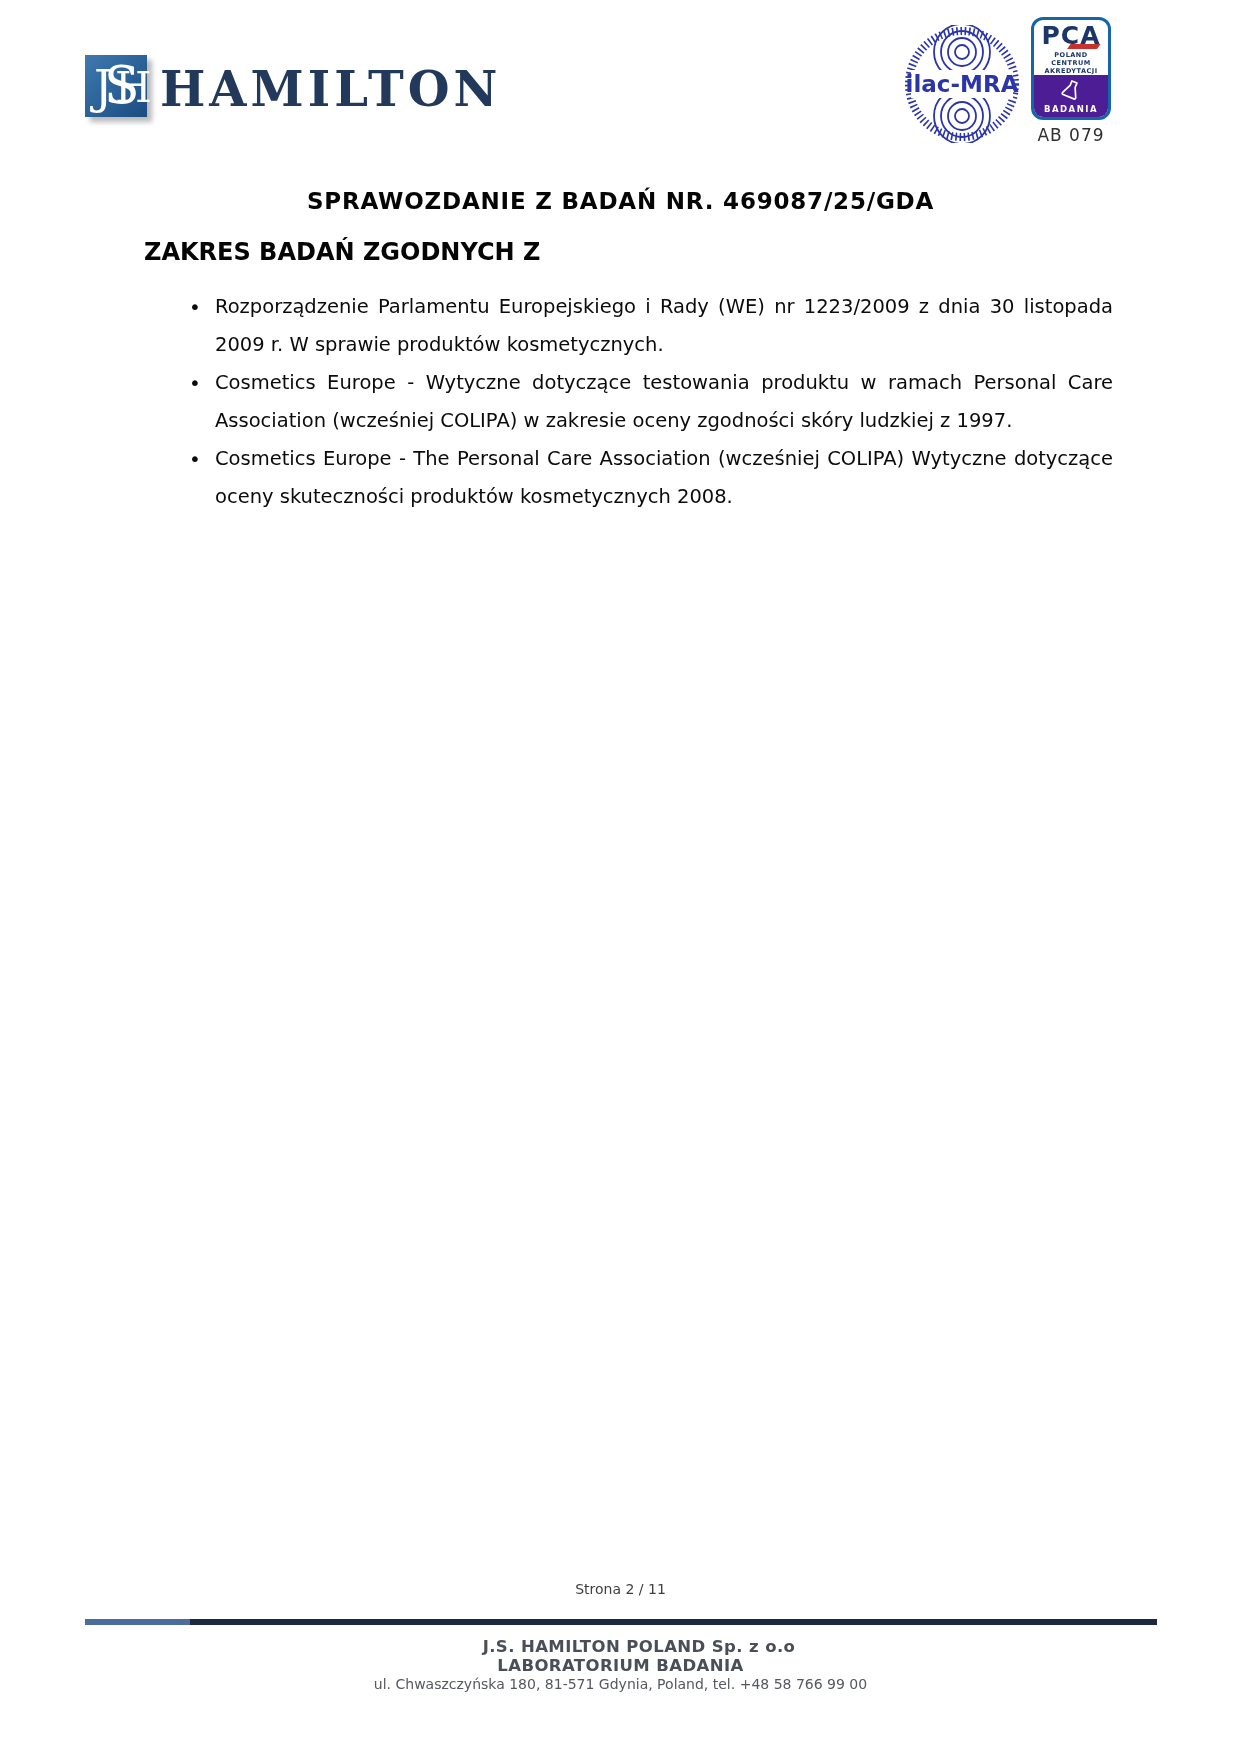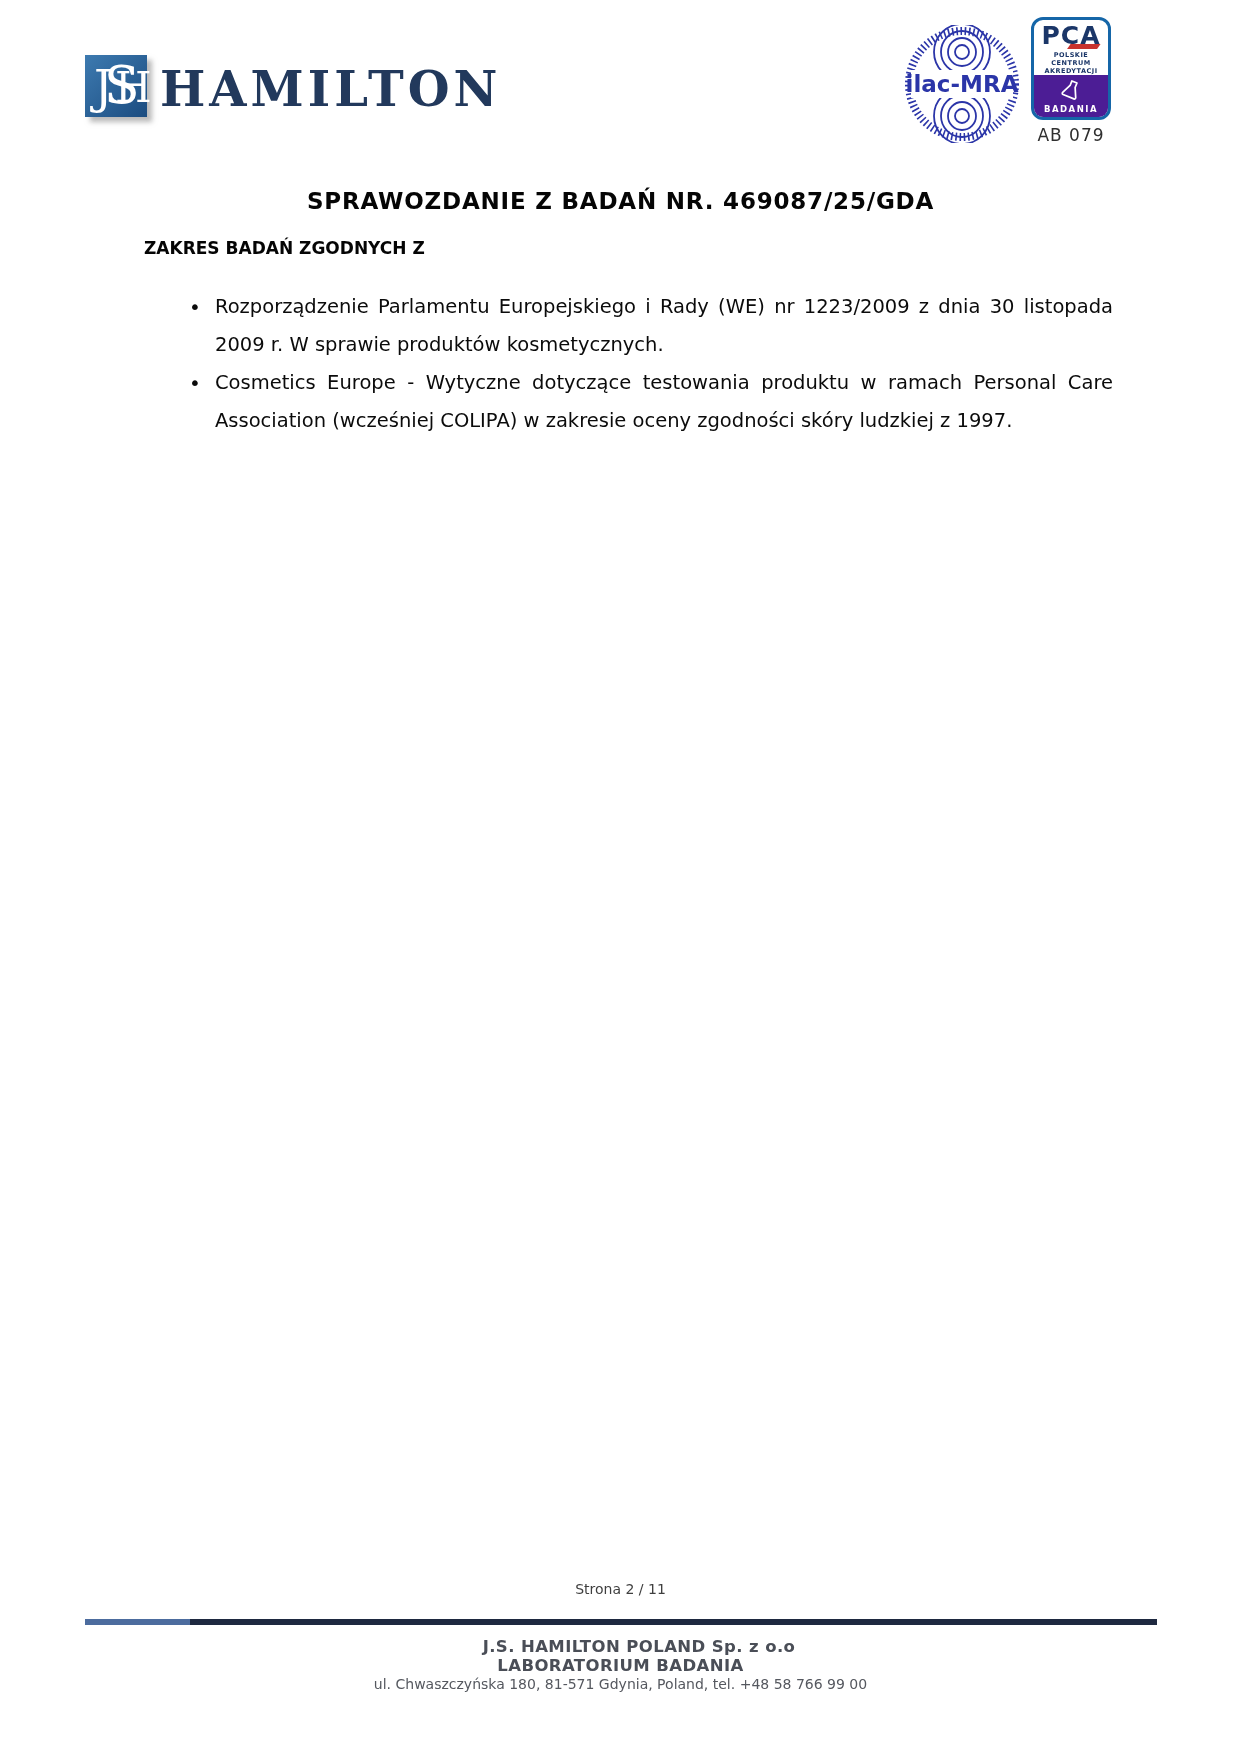"POLSKIE CENTRUM AKREDYTACJI" div.pca-subtitle { text: POLSKIE -> POLAND }
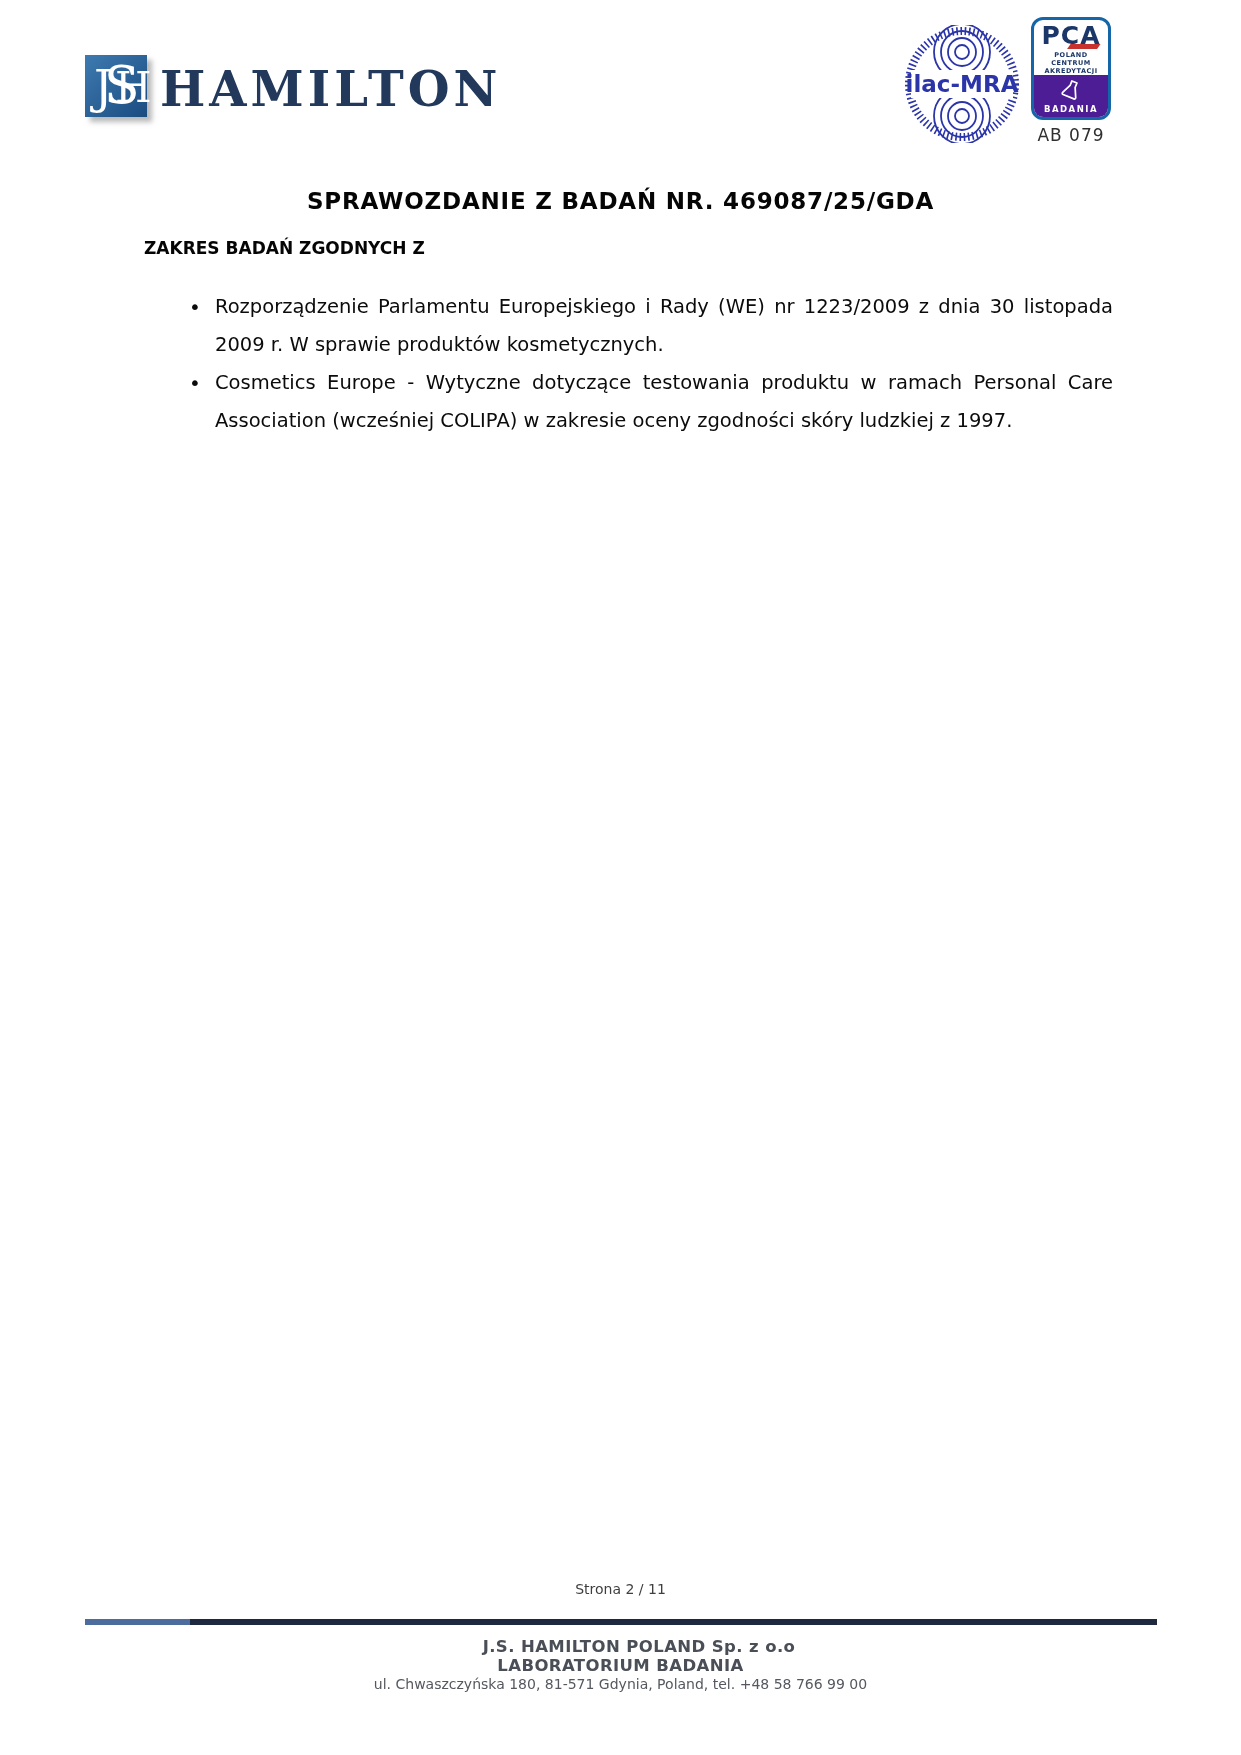"ZAKRES BADAŃ ZGODNYCH Z" .section-heading { font-size: 17px -> 24px }
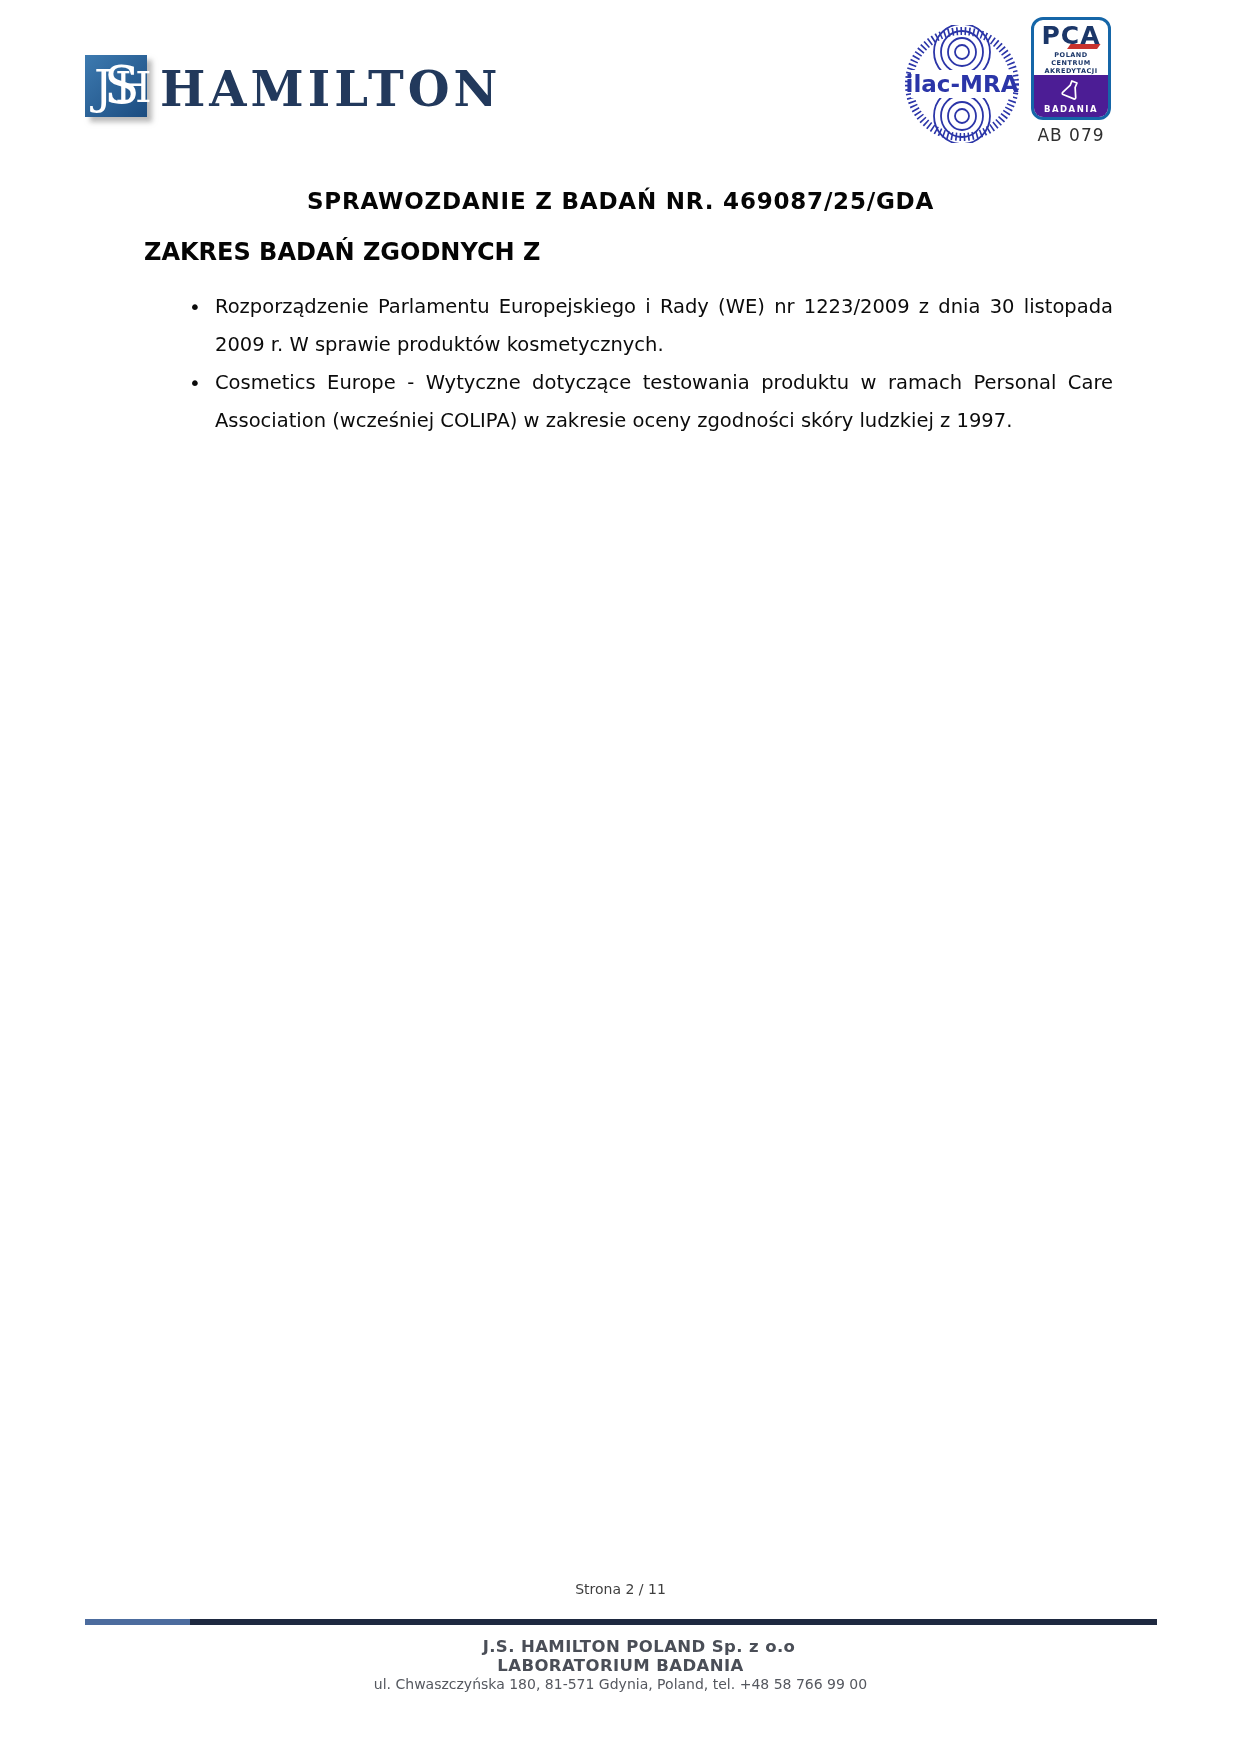"Cosmetics Europe - The Personal" li { html: none -> <li>Cosmetics Europe - The Personal Care Association (wcześniej COLIPA) Wytyczne dotyczące oceny skuteczności produktów kosmetycznych 2008.</li> }
